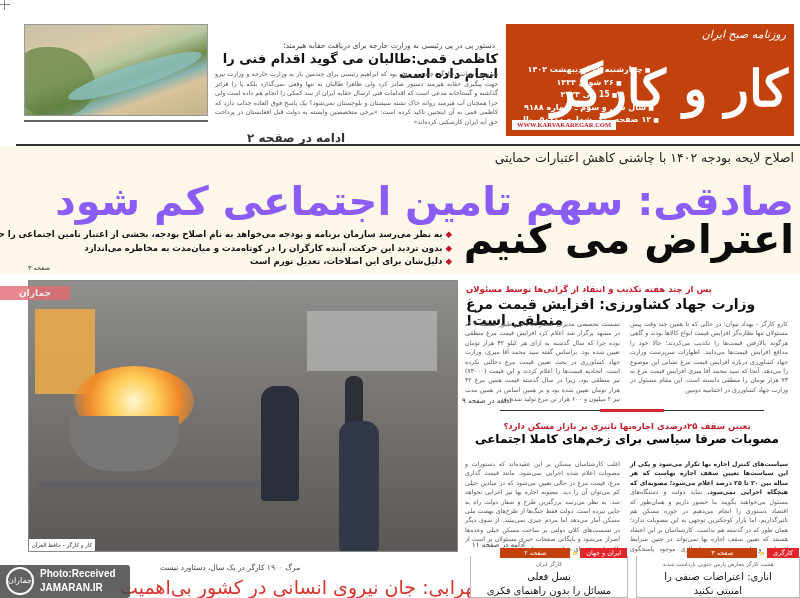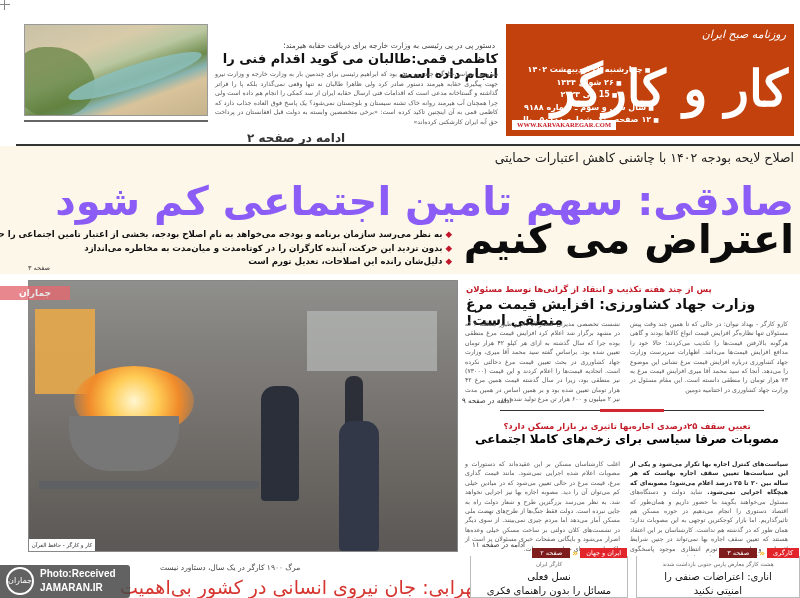"دلیل‌شان رانده این اصلاحات، تعدیل" span { text: رانده -> برای }
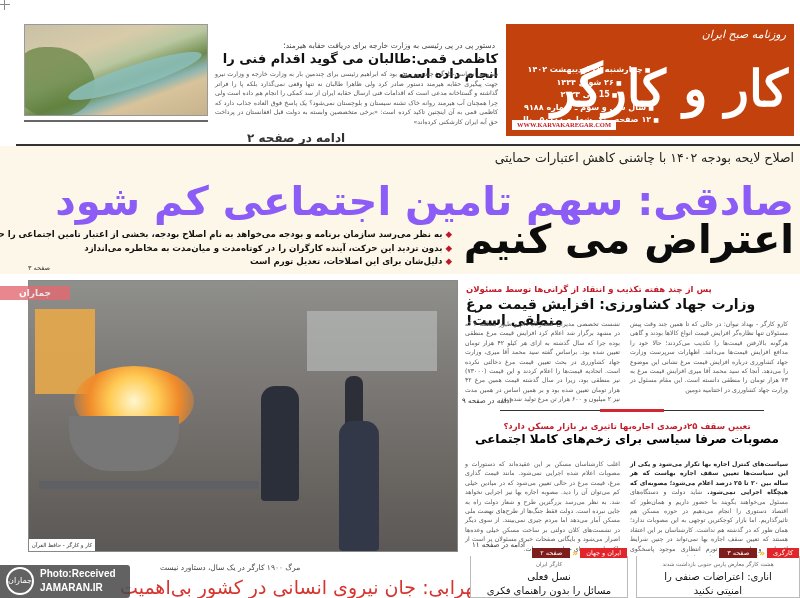"صفحه ۲" .t-tab .pg { background: #7f1d1d -> #c2410c; padding: 0 8px -> 0 24px }
